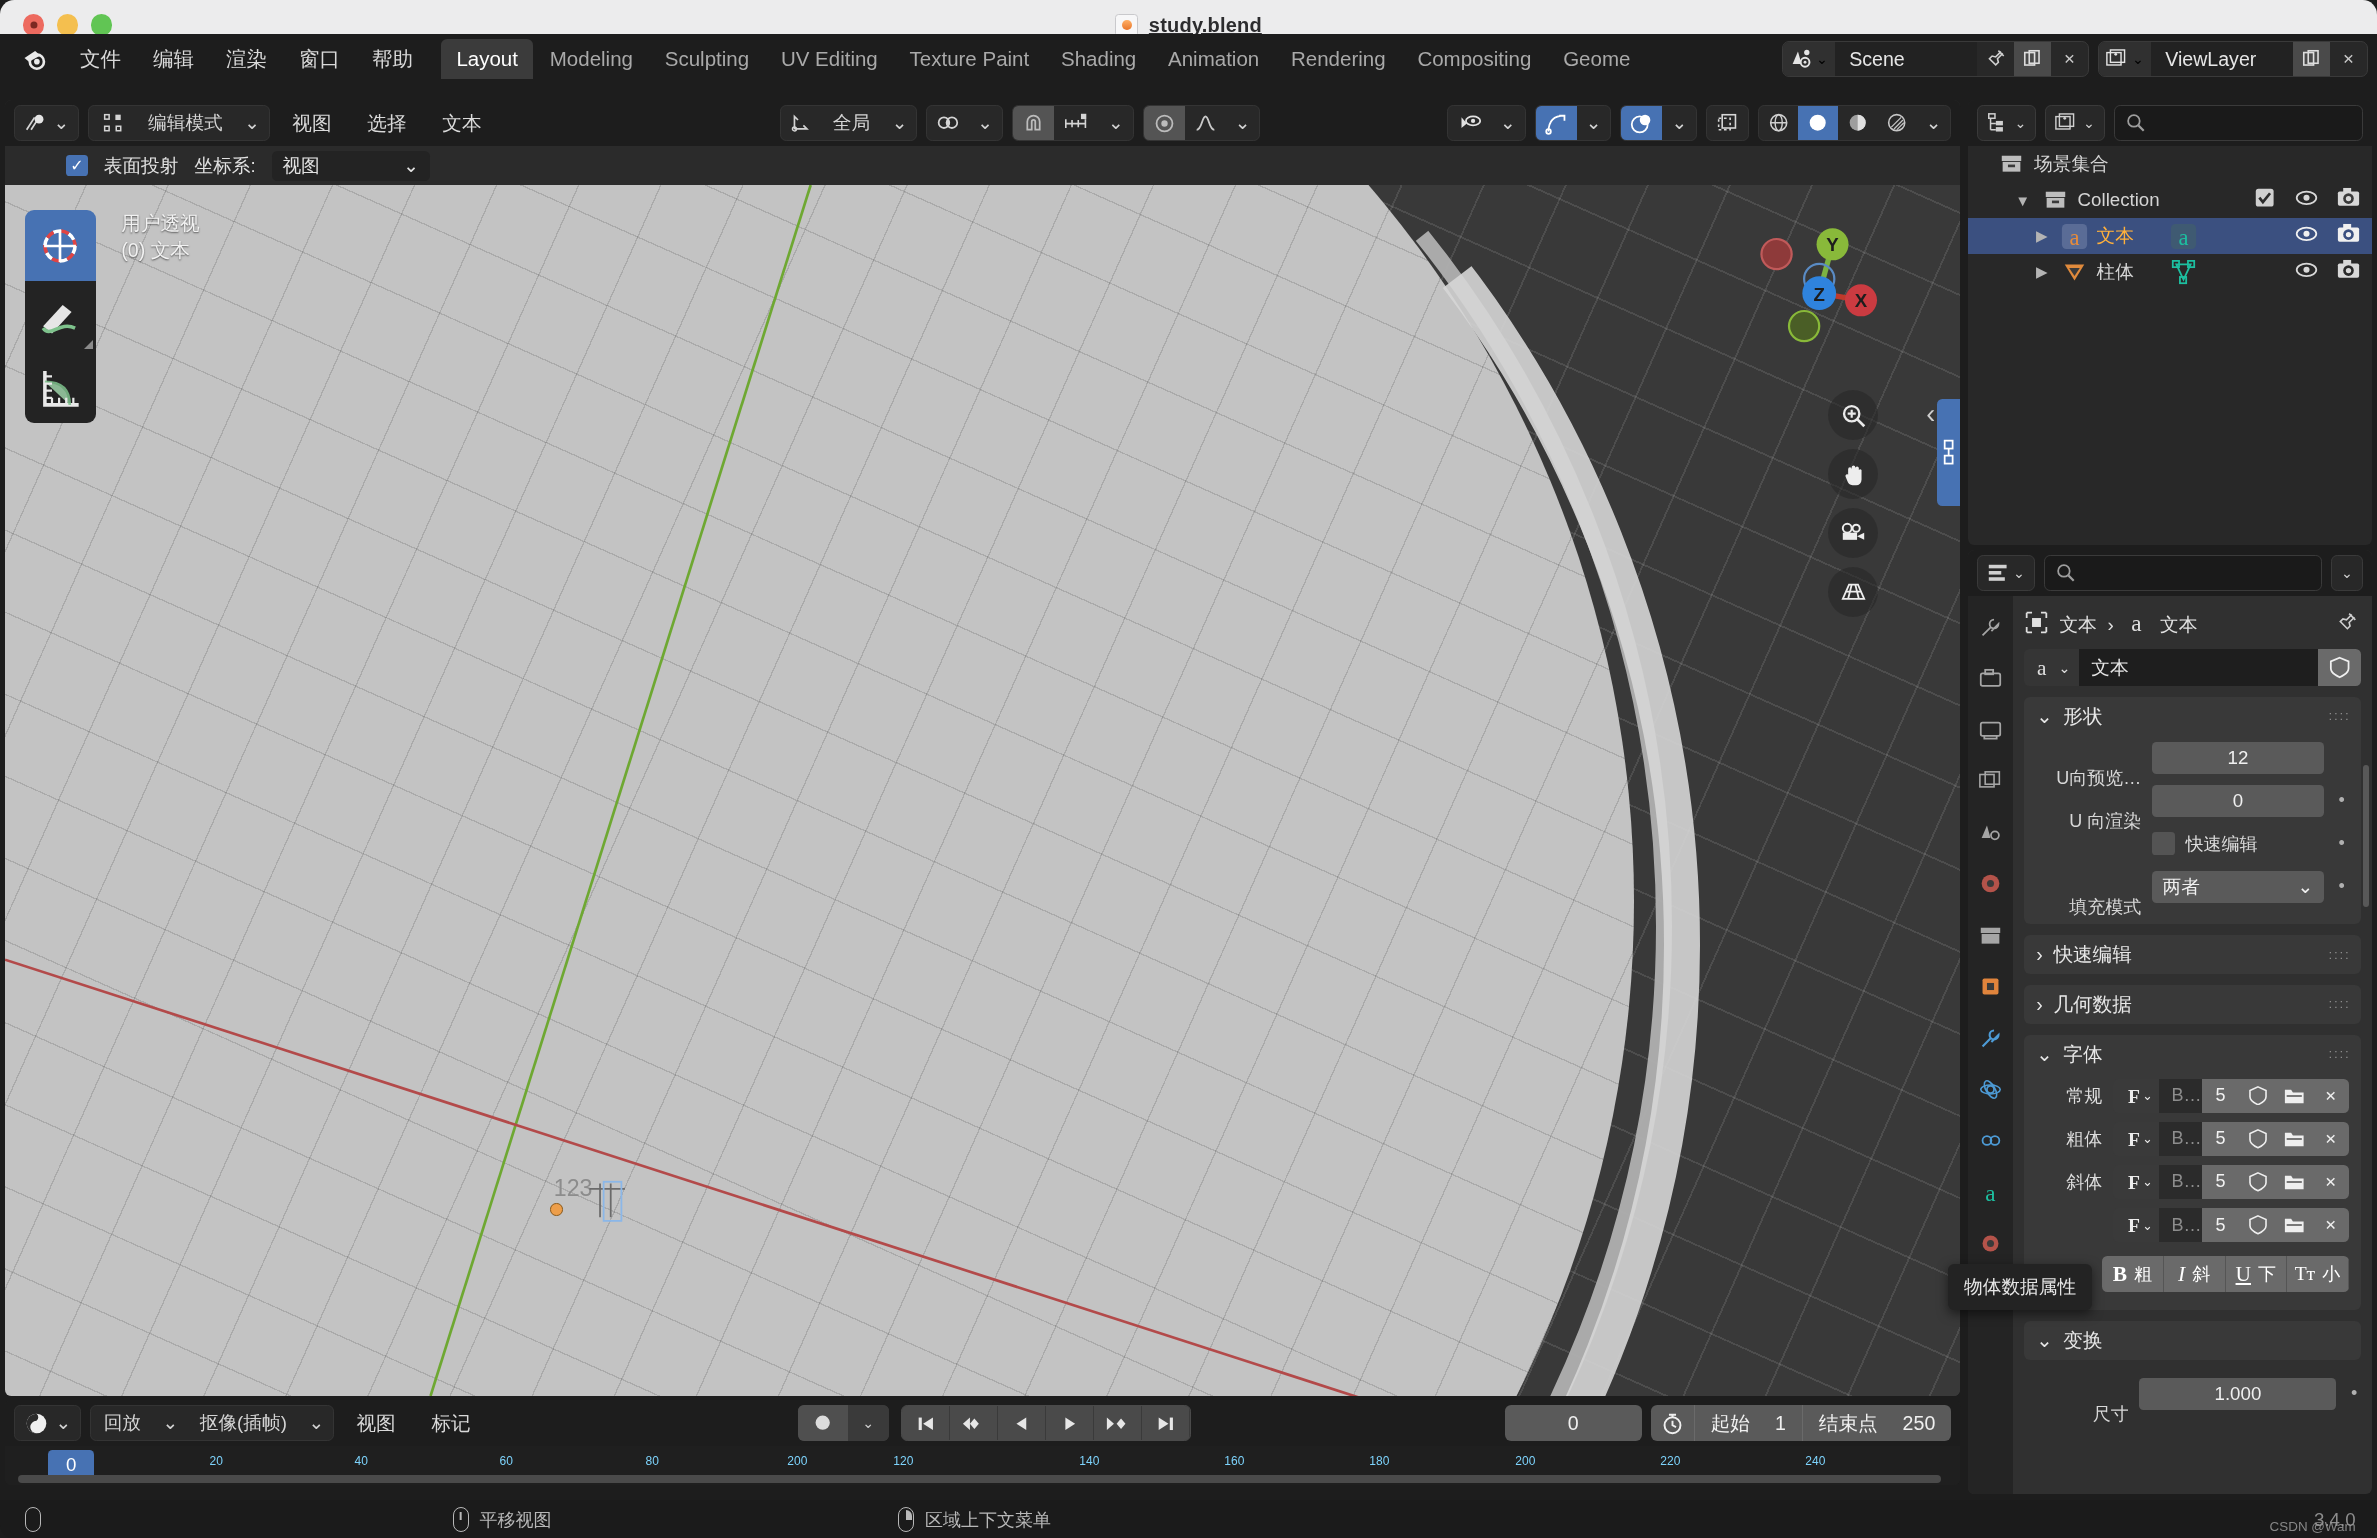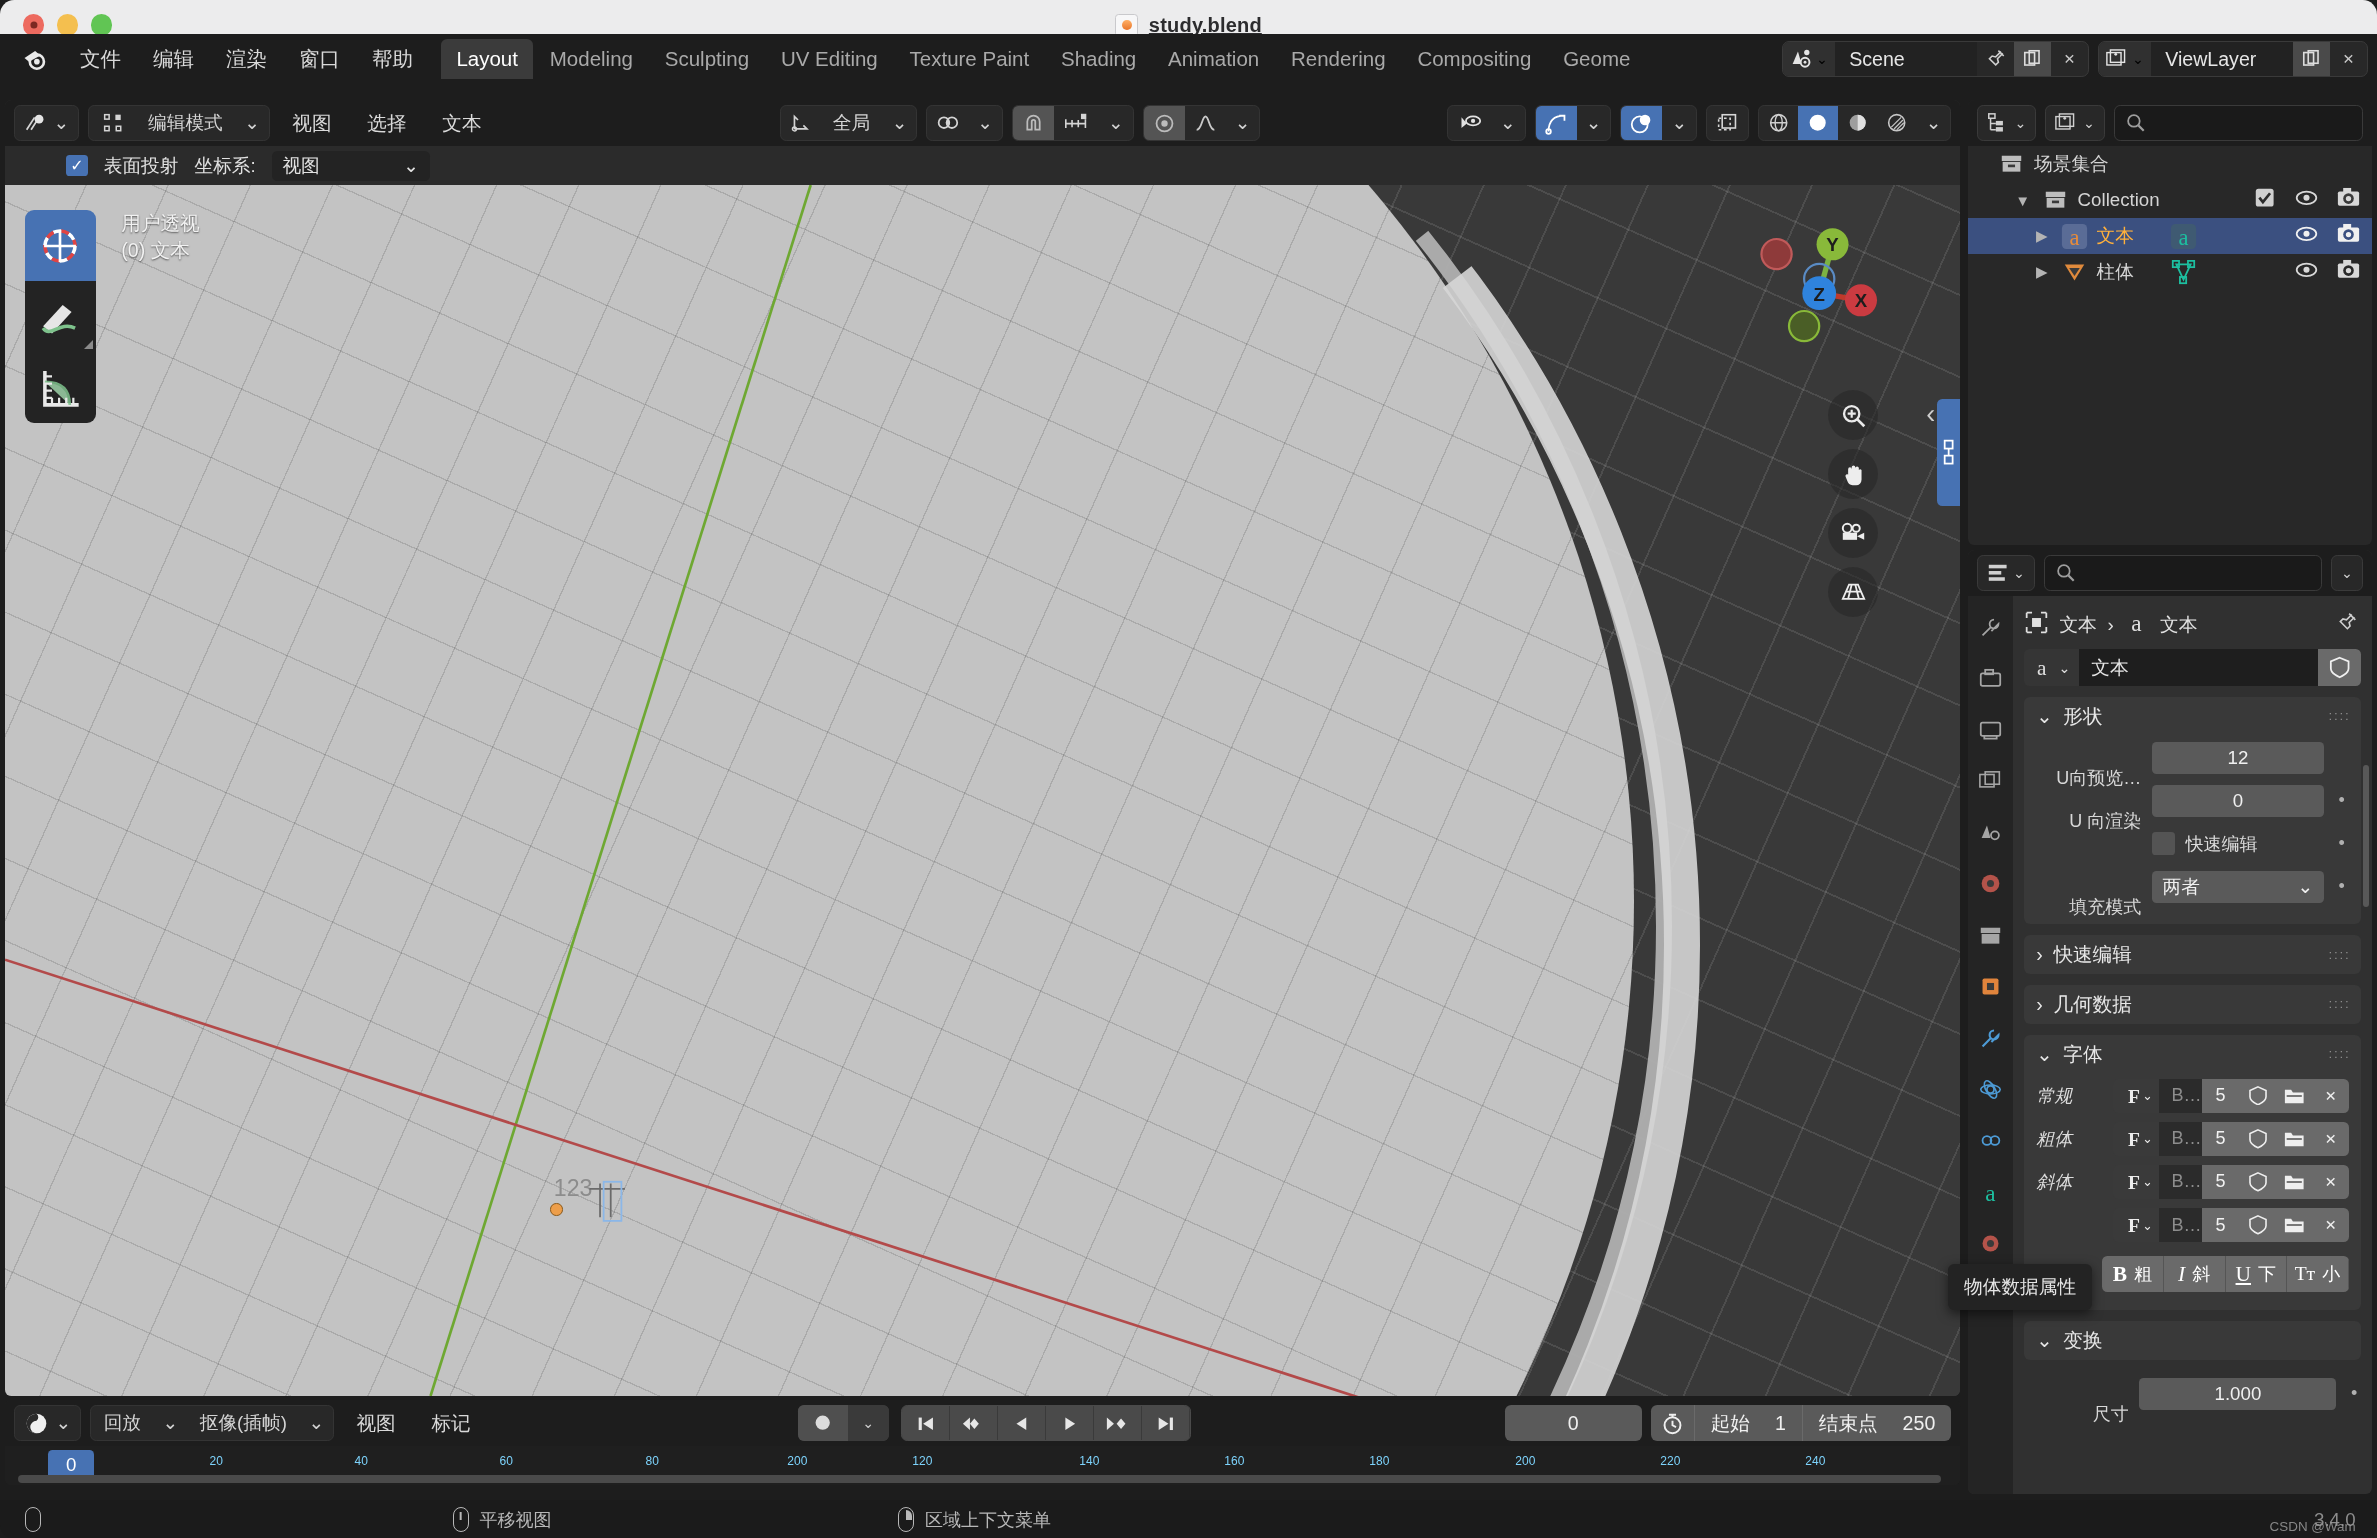"常规" .font-label { font-style: italic -> none; text-align: none -> right }
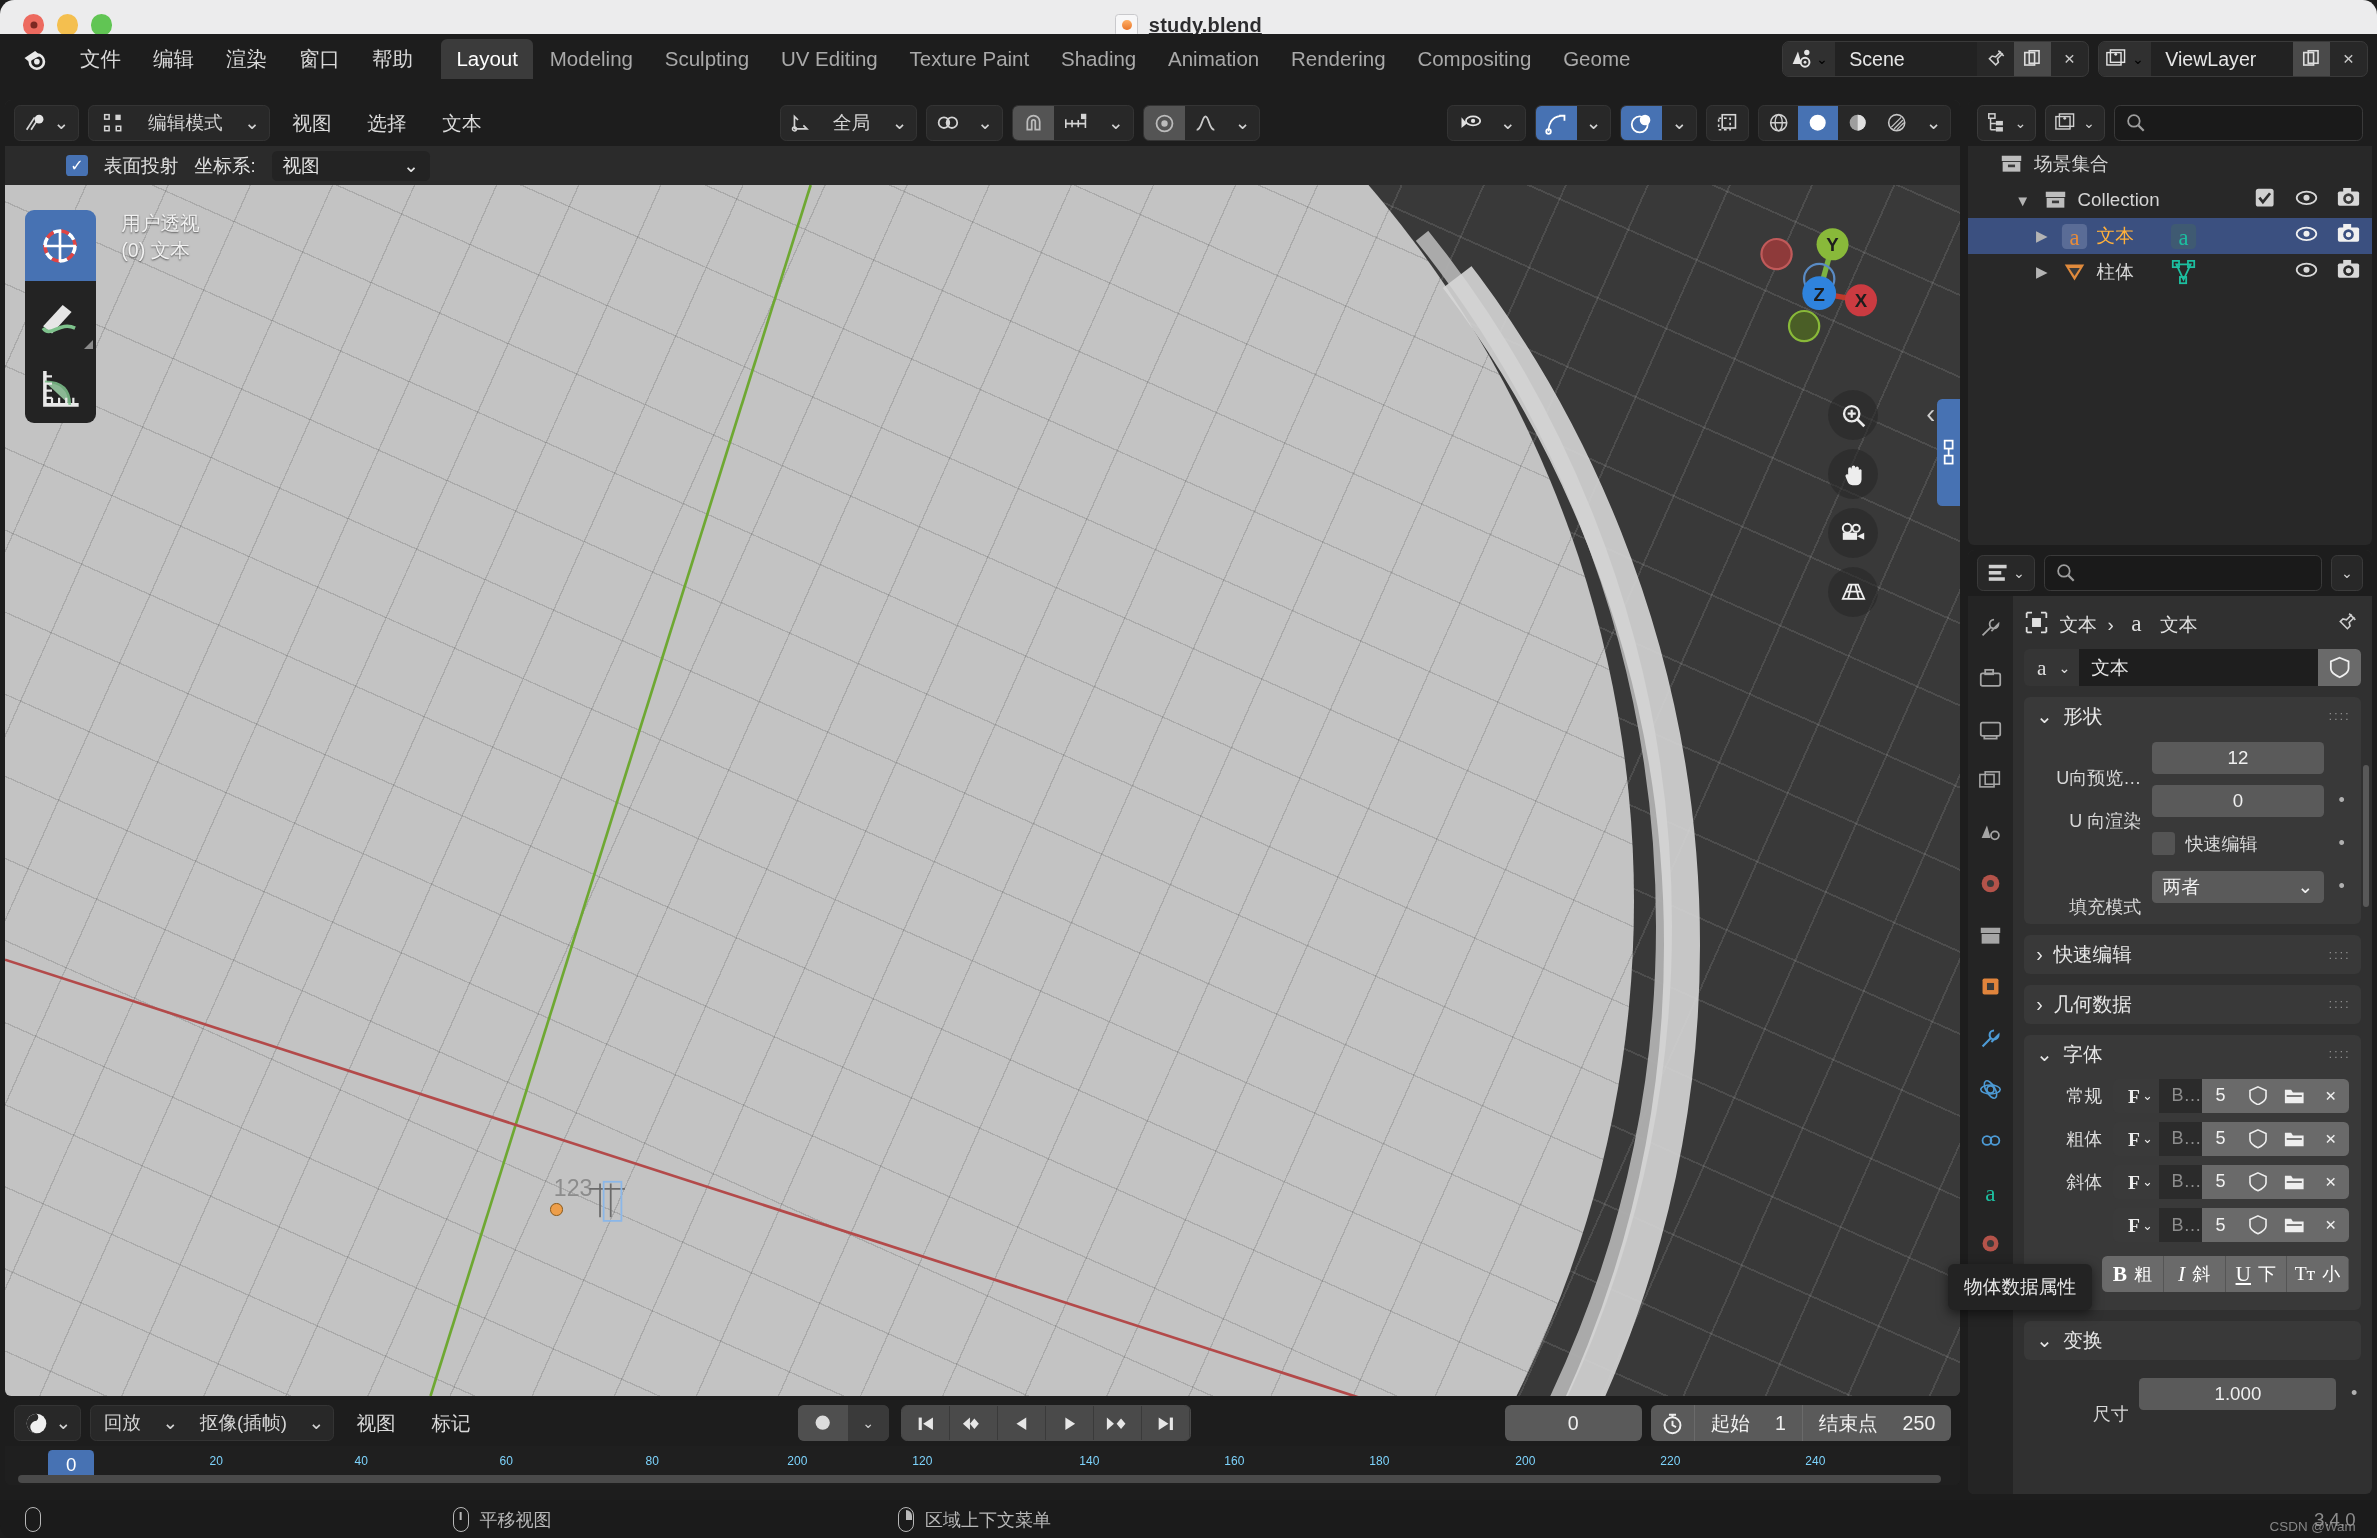"120" div.tick { left: 917px -> 898px }
